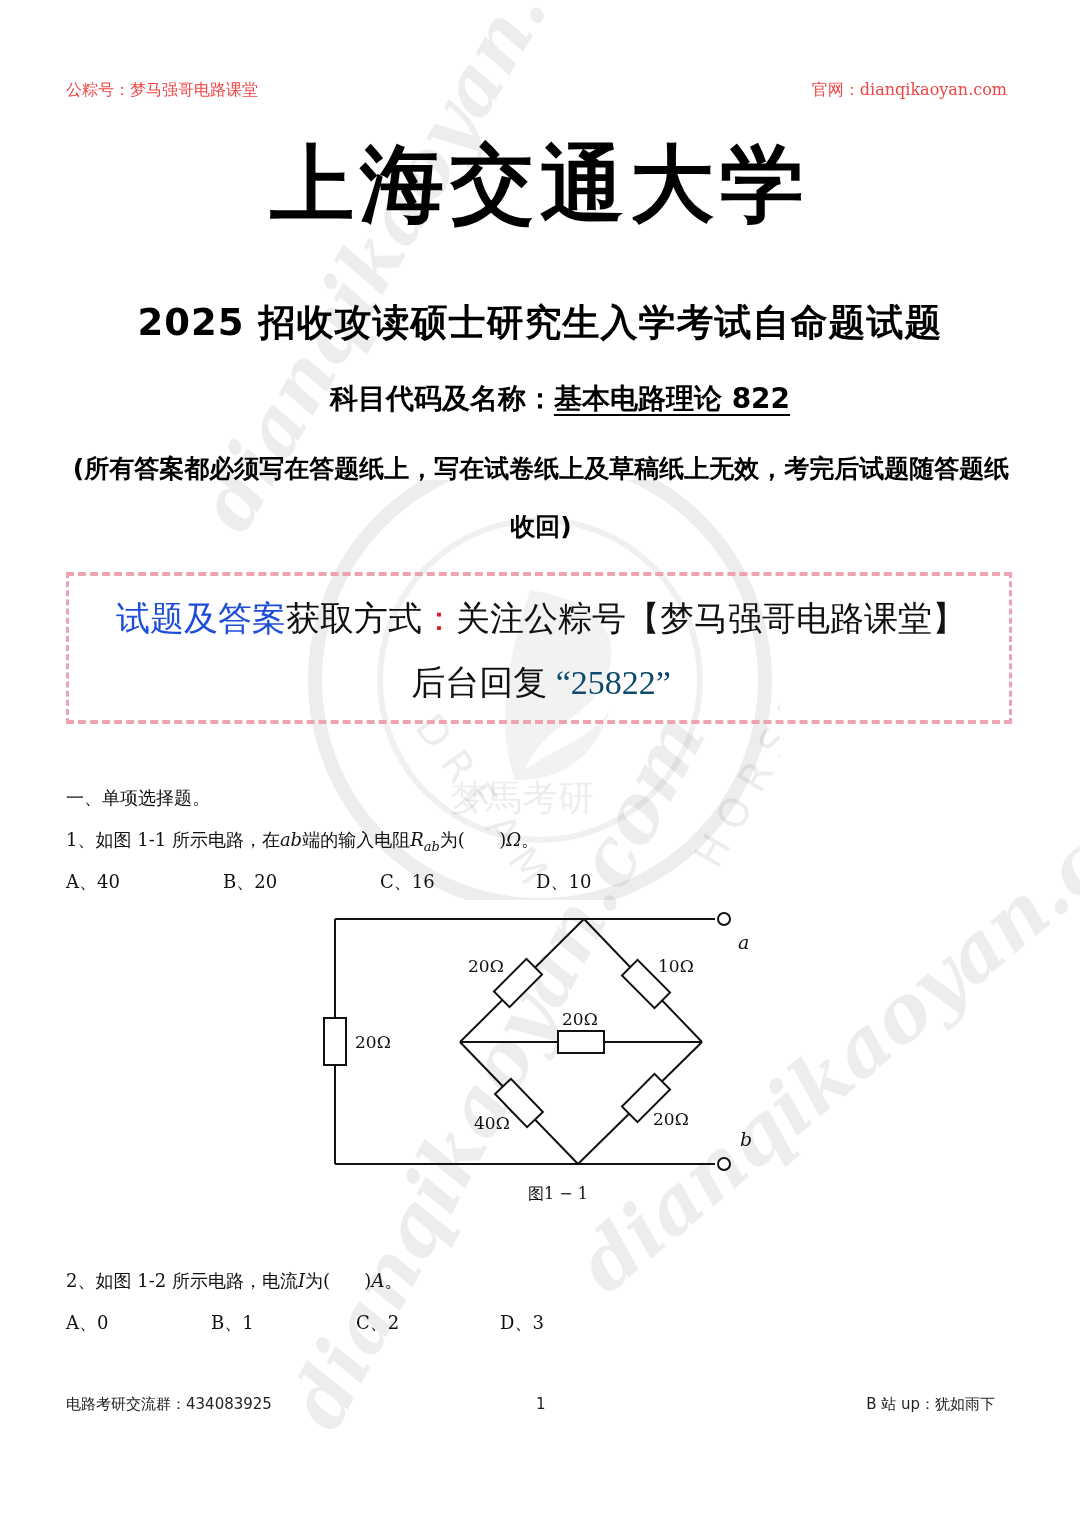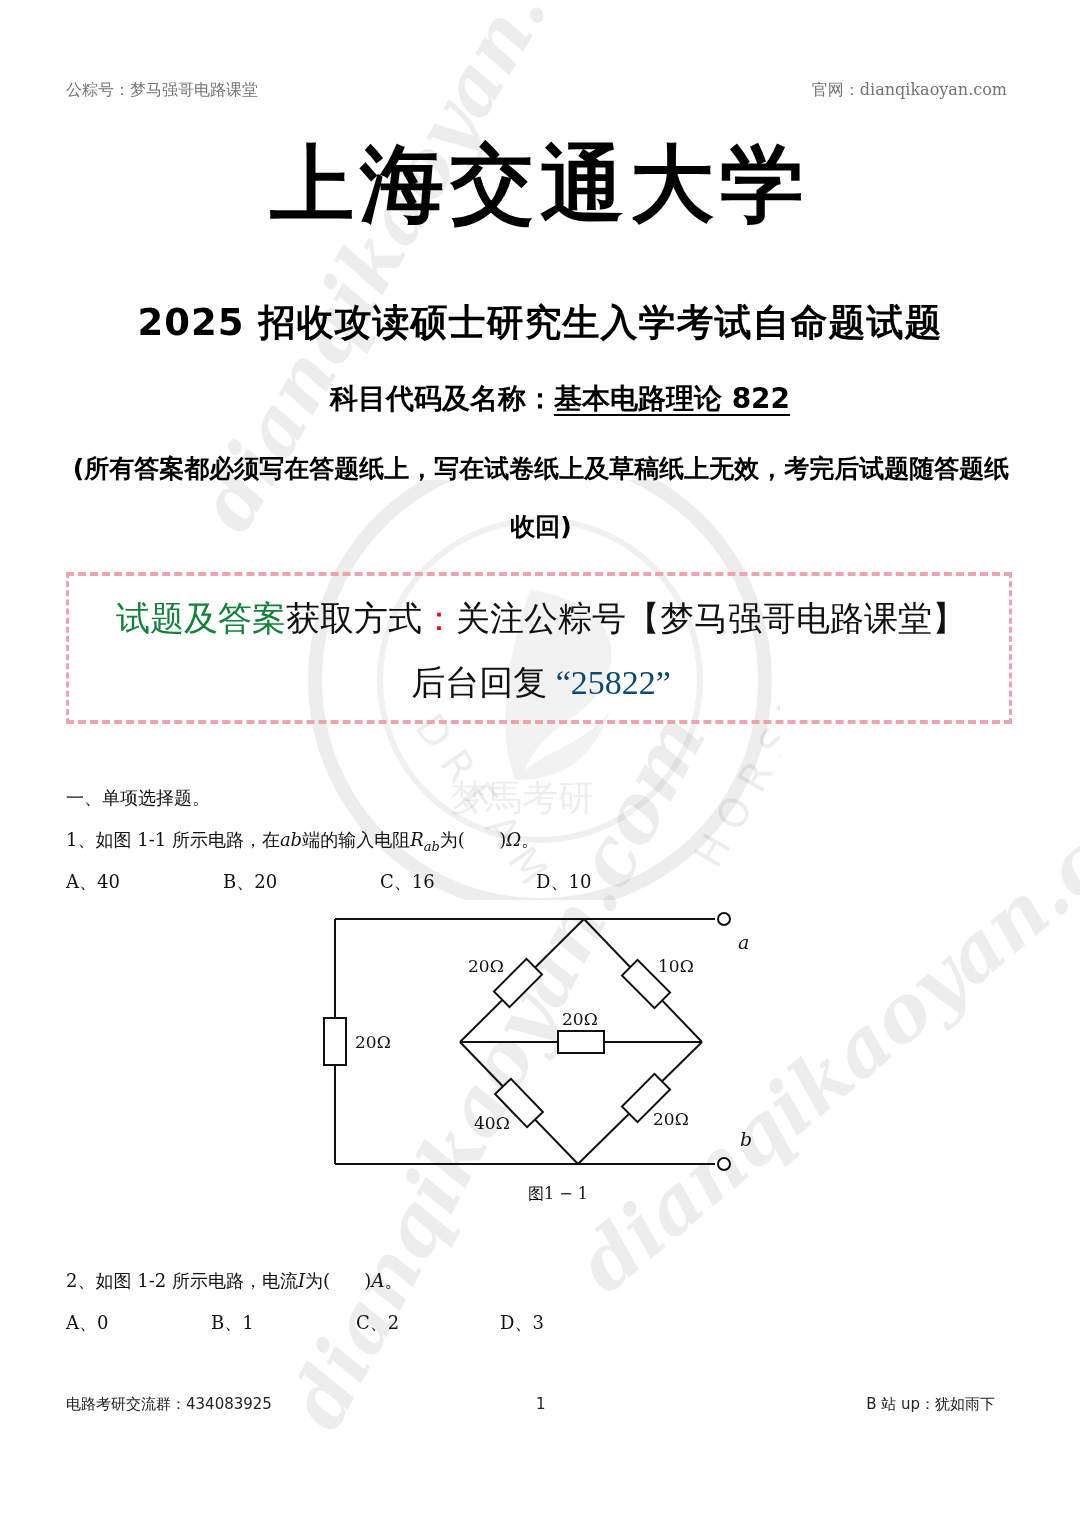"公粽号：梦马强哥电路课堂" .hdr { color: #737373 -> #ef4444 }
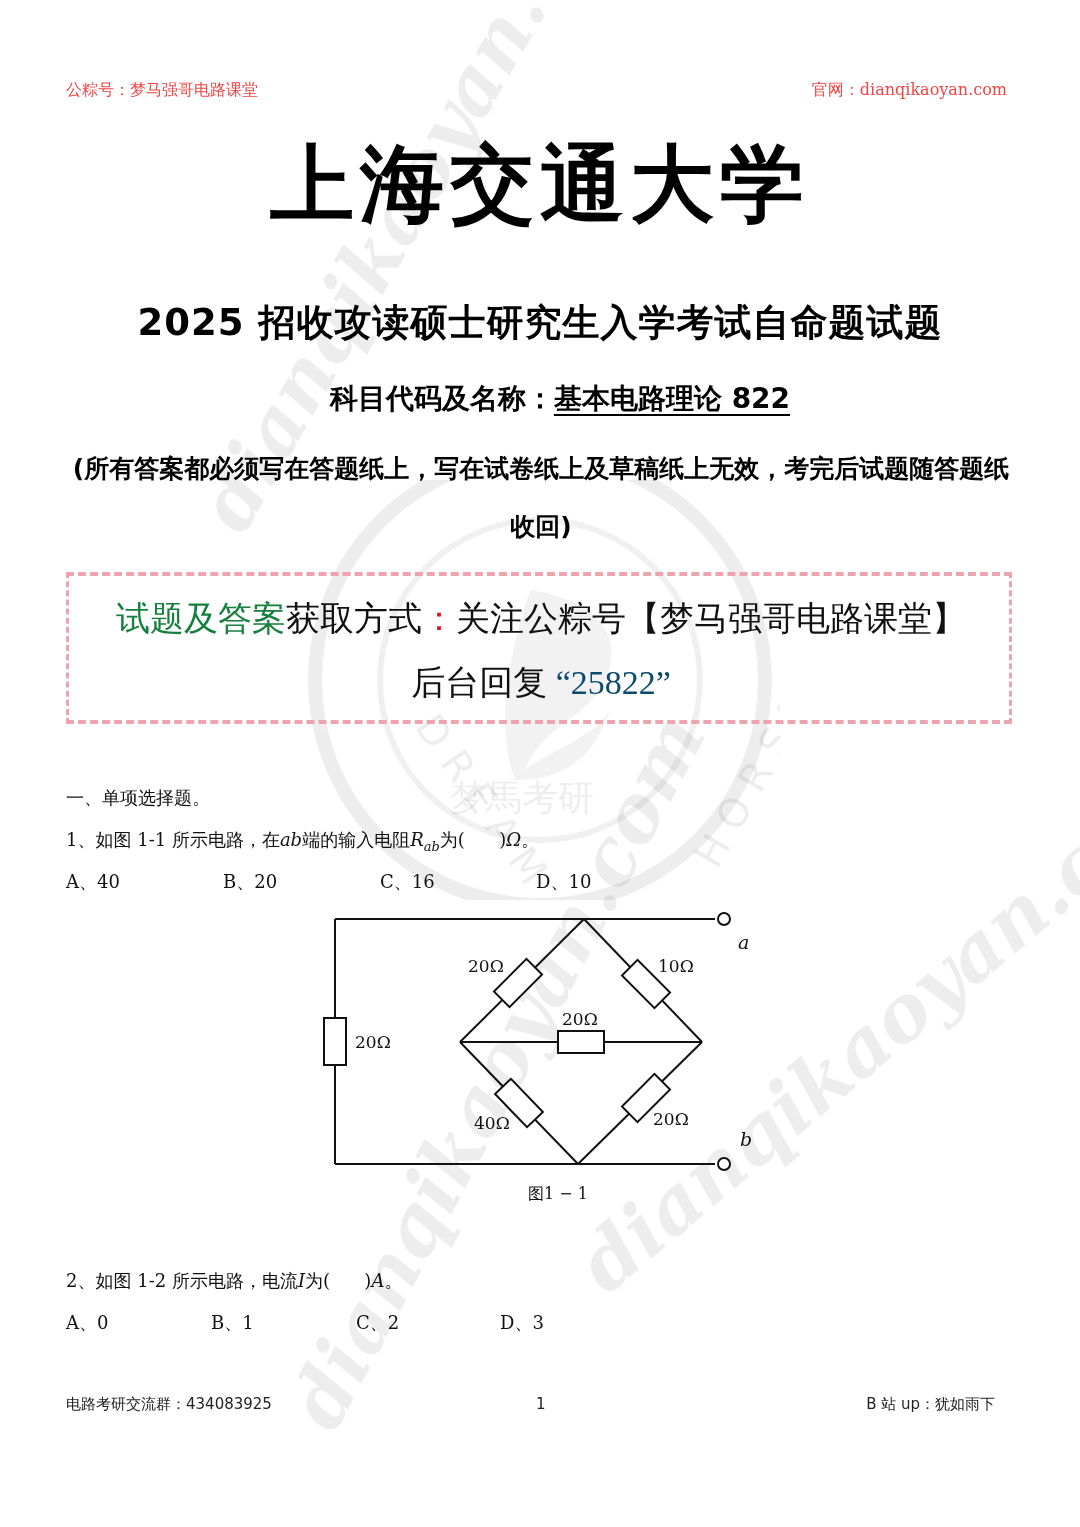"试题及答案" .red-lite { color: #15803d -> #1d4ed8 }
